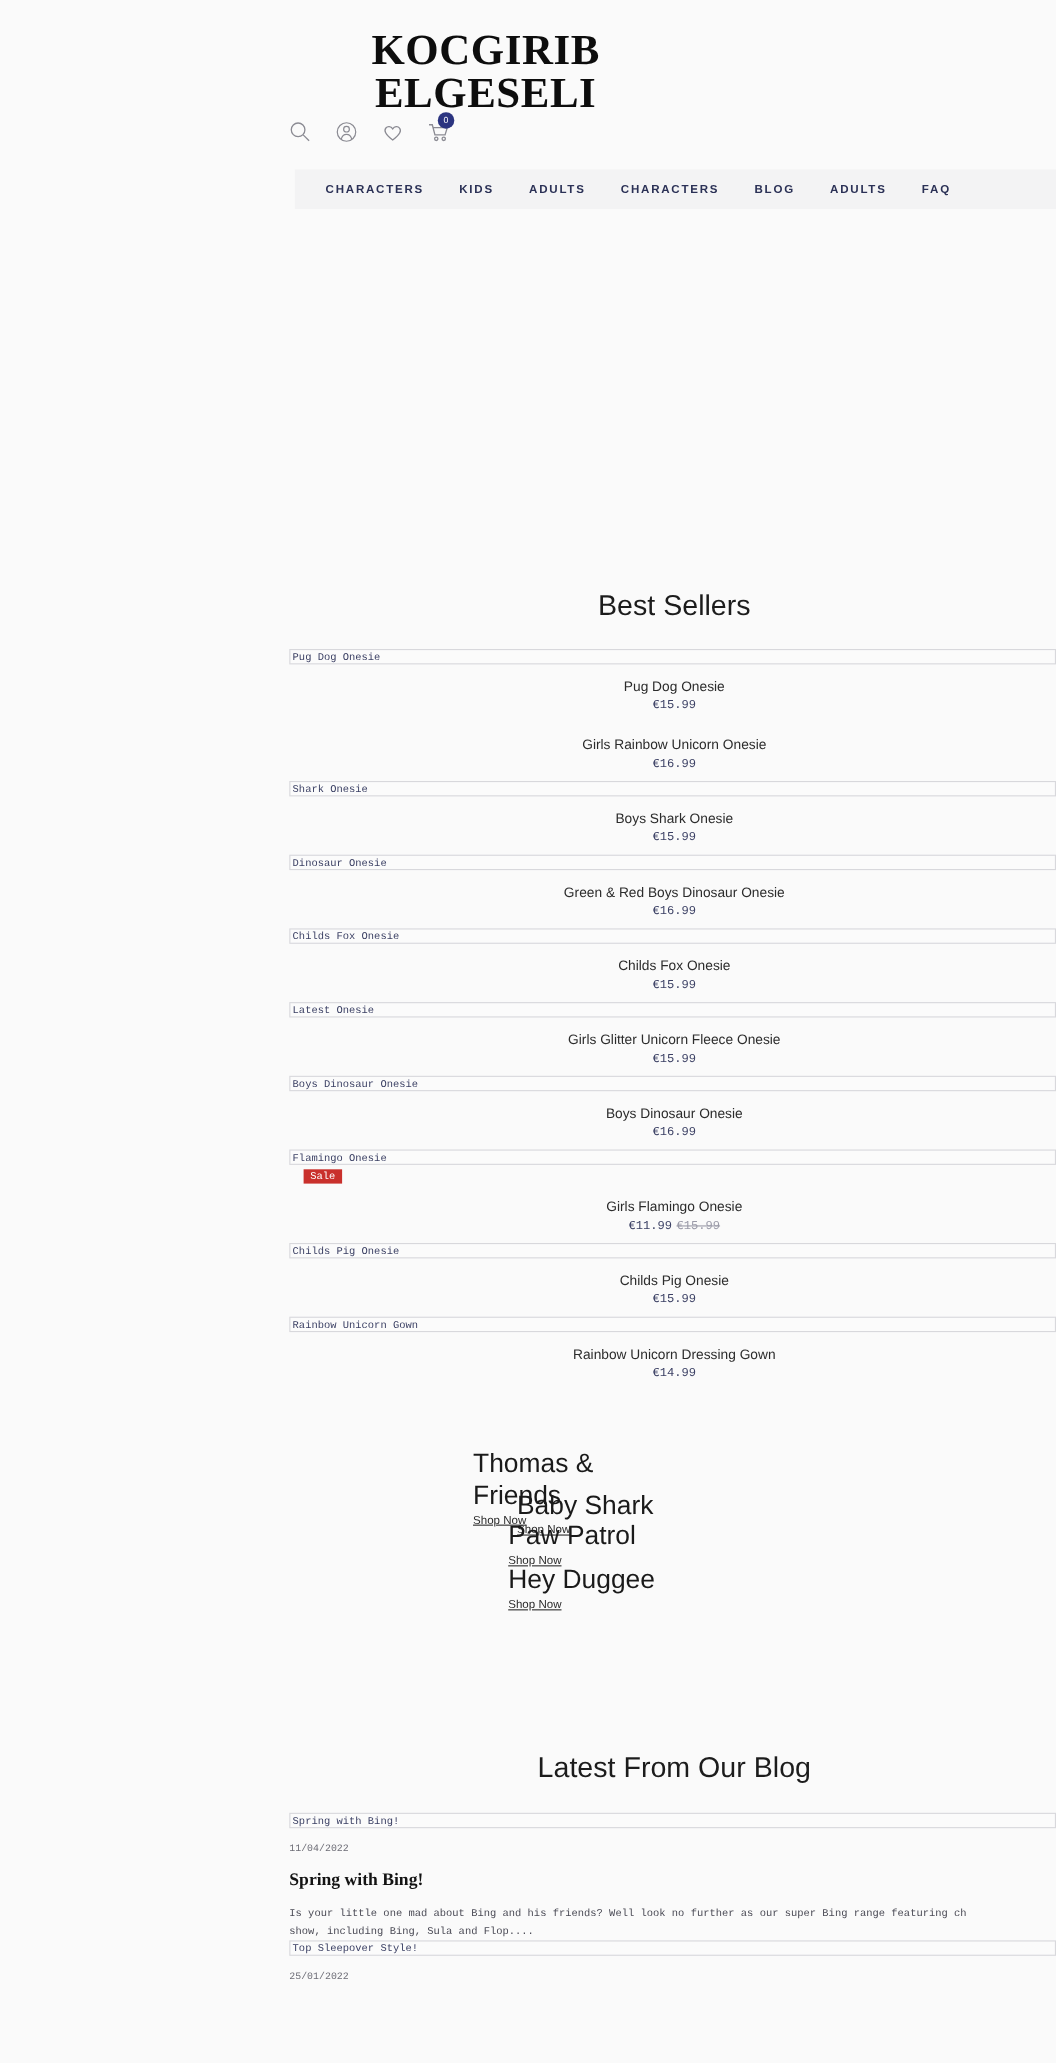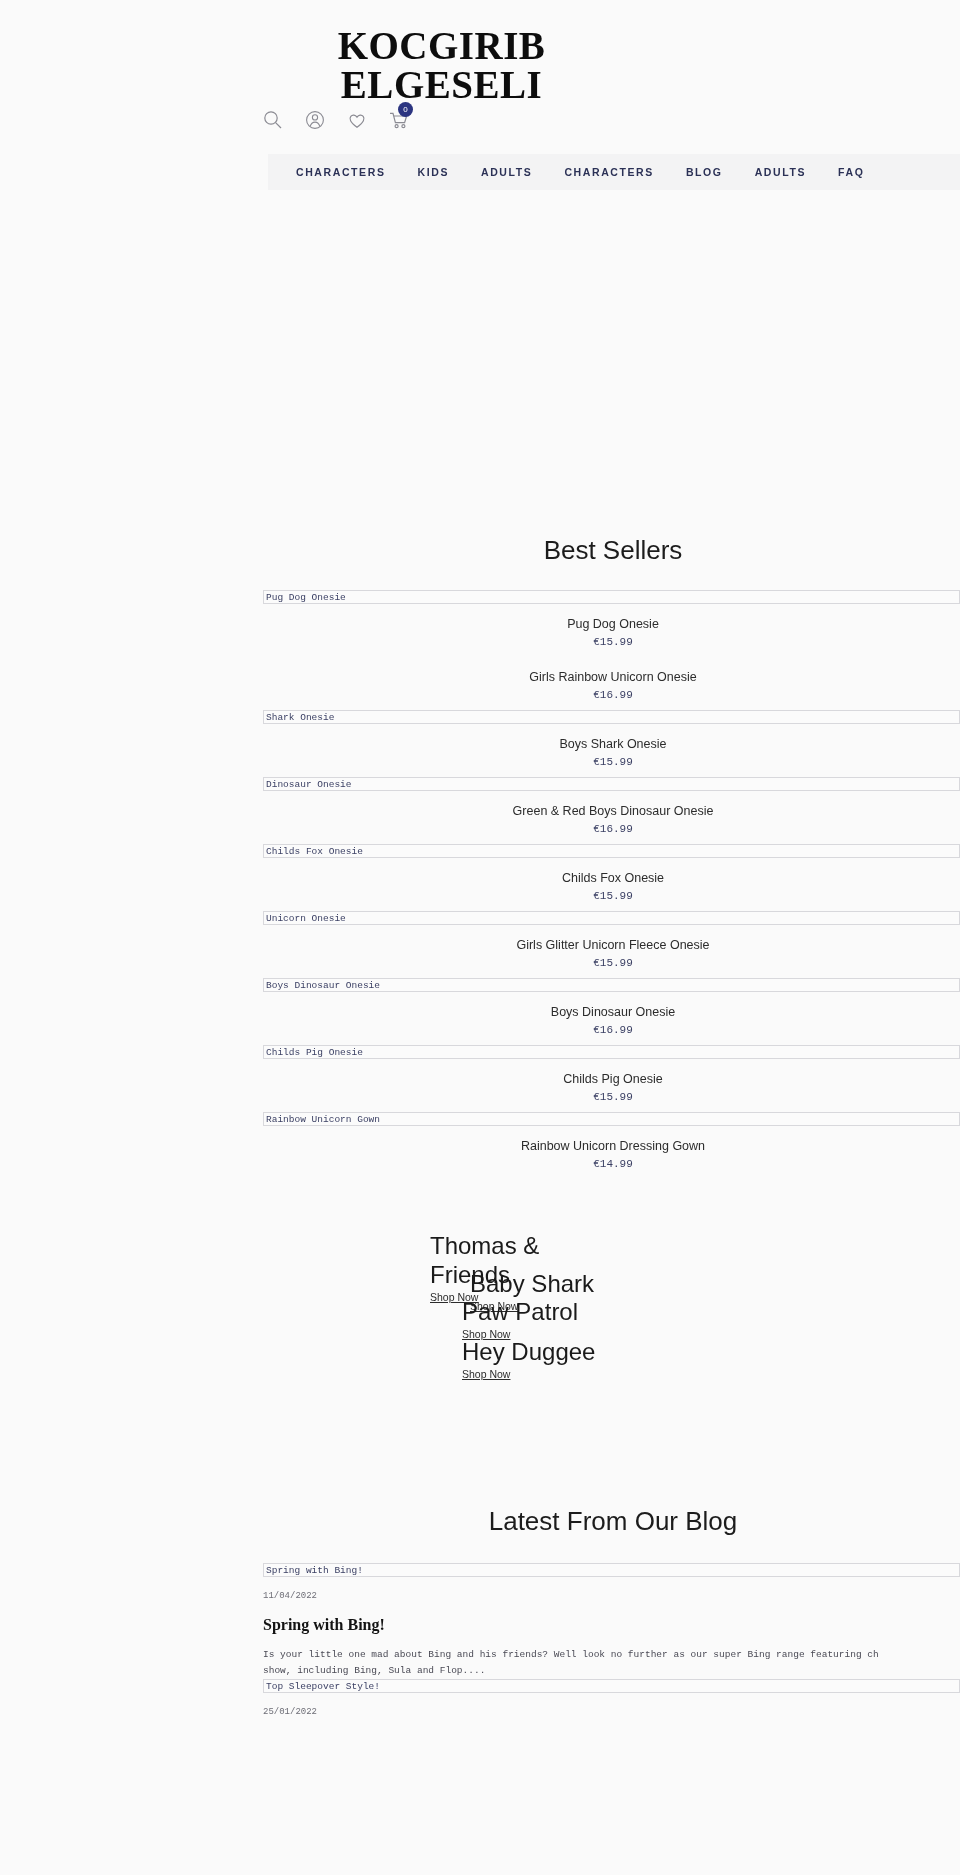"Unicorn Onesie" div.broken-img { text: Unicorn -> Latest }
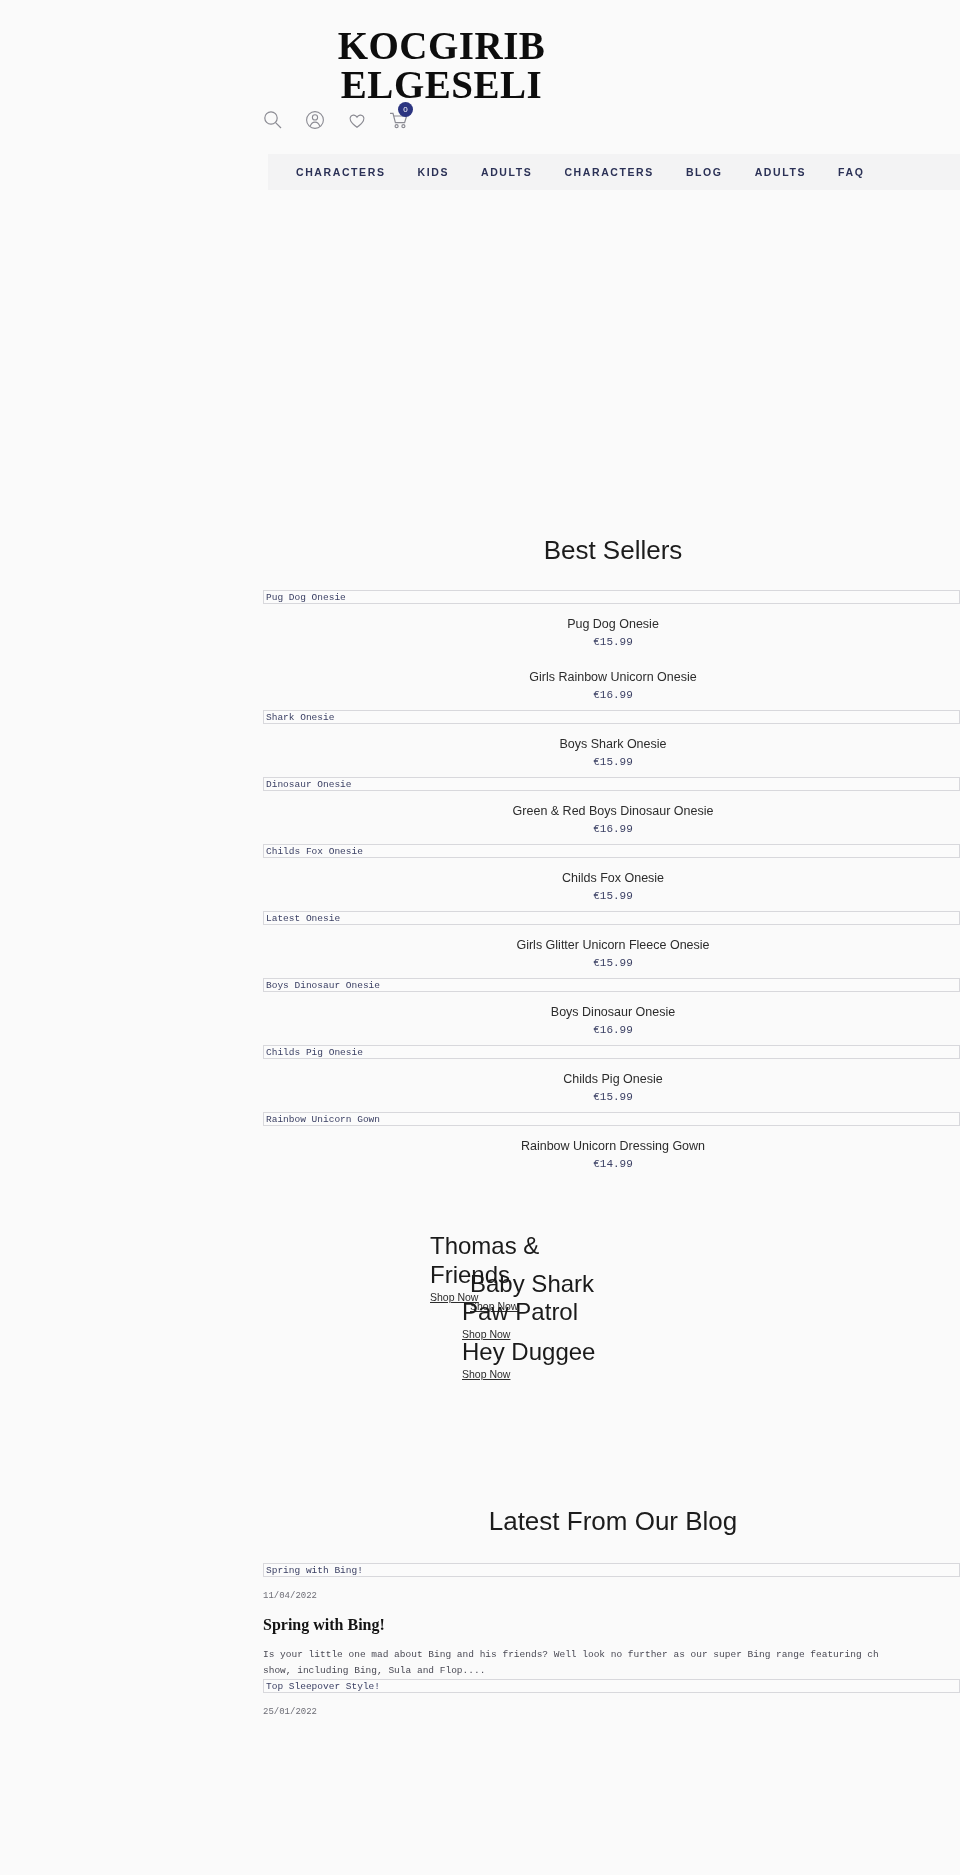"Flamingo Onesie" div.prod-row { html: none -> <div> <div>Flamingo Onesie</div> <div>Sale</div> <div> <div>Girls Flamingo Onesie</div> <div><span>€11.99</span><span>€15.99</span></div> </div> </div> }
